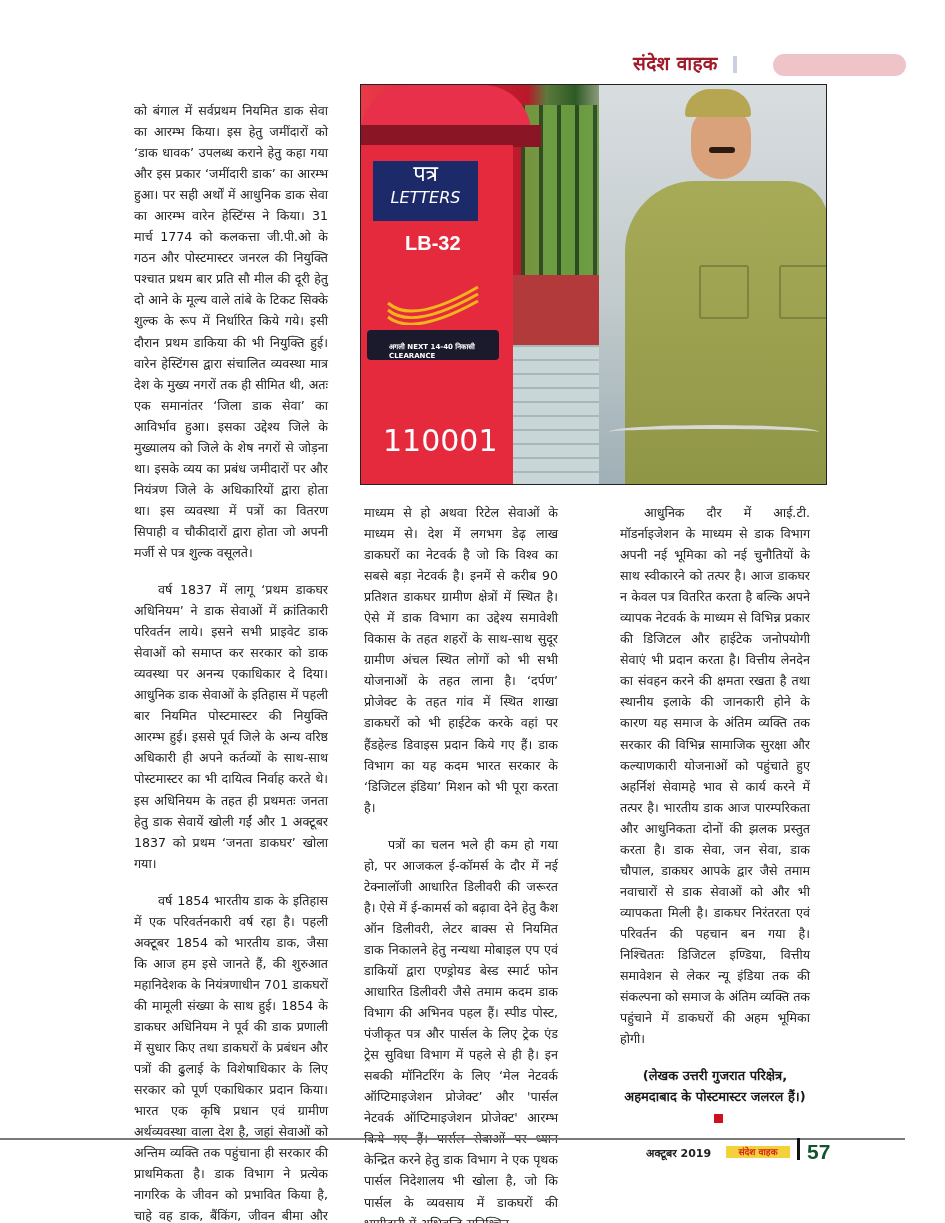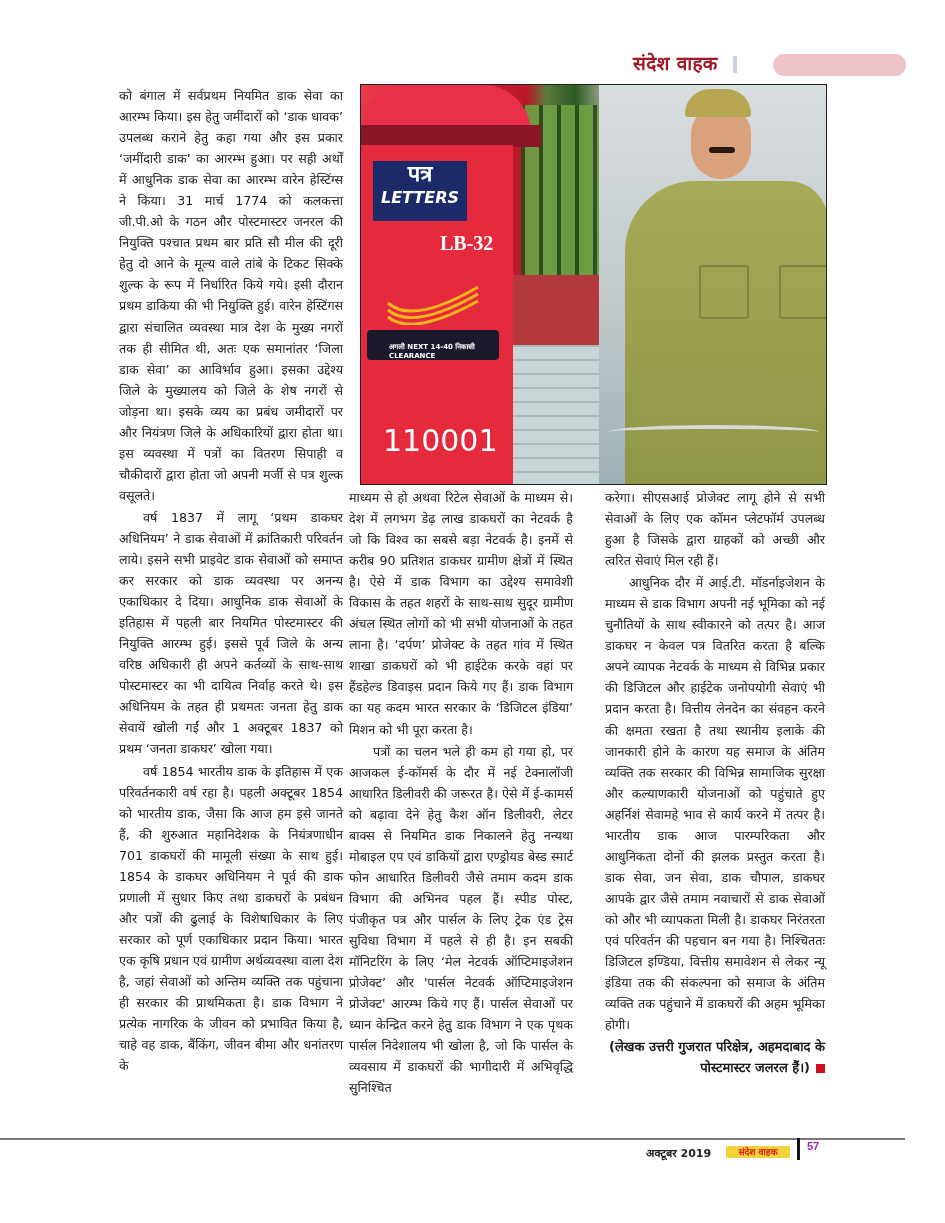"को बंगाल में सर्वप्रथम नियमित" .col p { margin: 1px -> 16px }
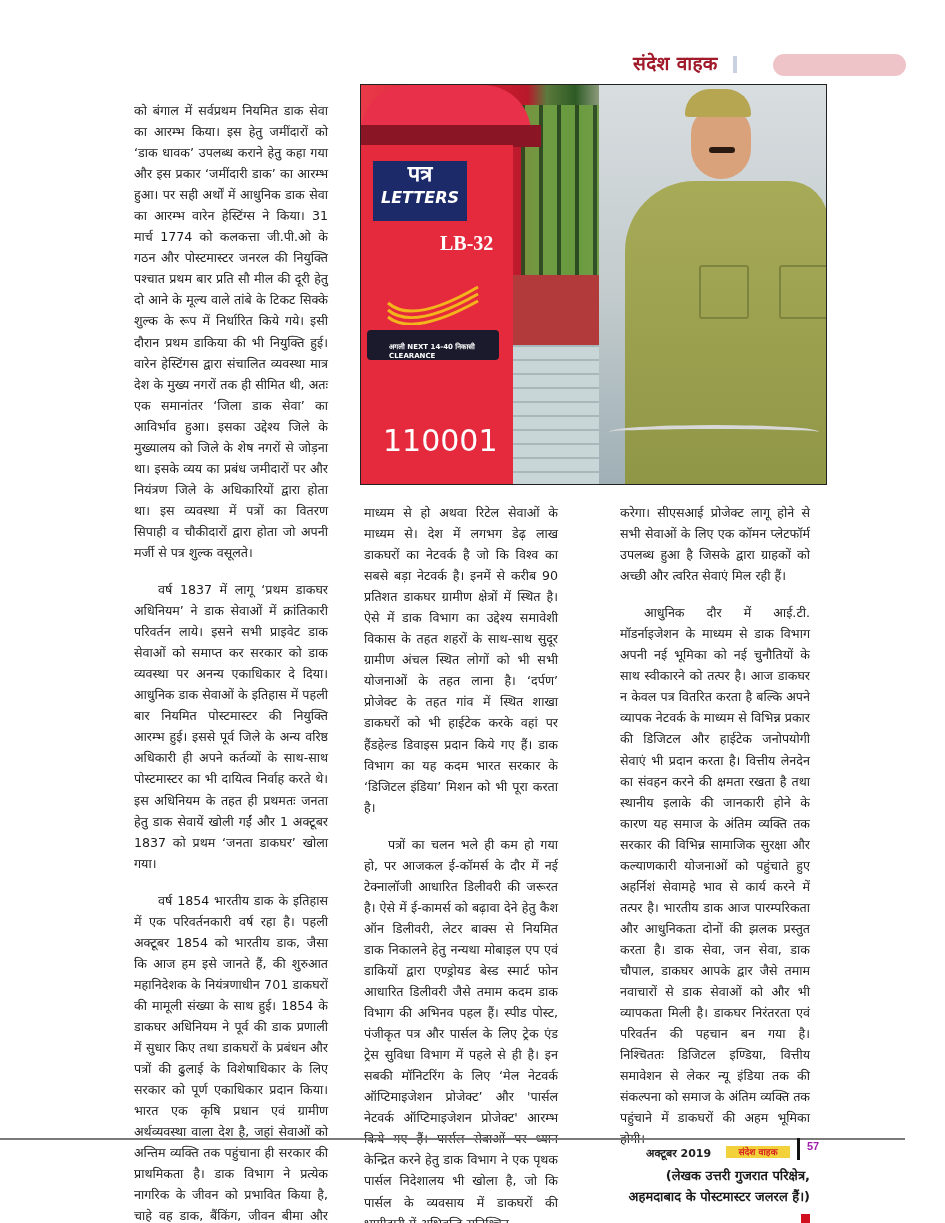"पत्र" .pb-sign { font-weight: bold -> normal; width: 94px -> 105px }
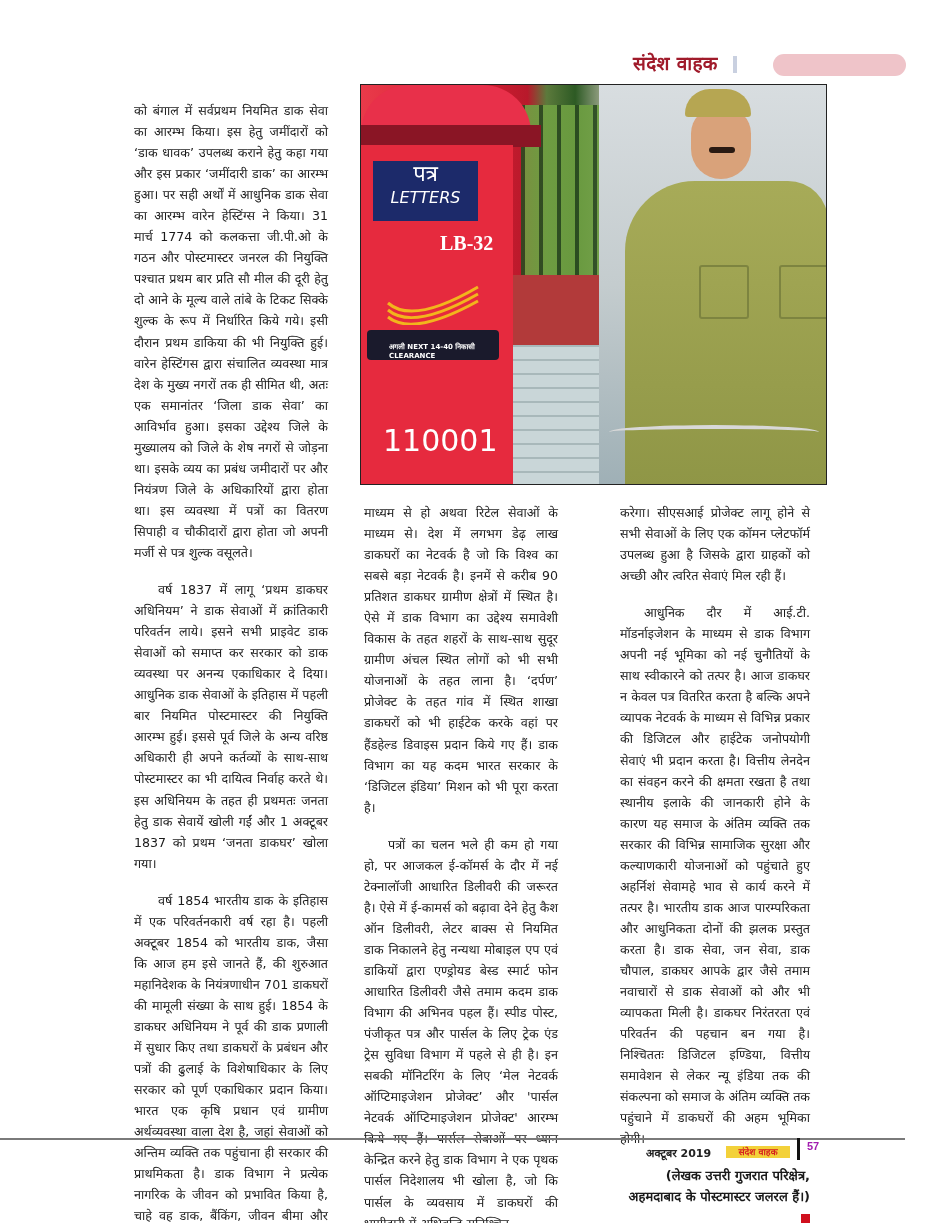"LB-32" .pb-lb { font-family: Liberation Serif, serif -> Liberation Sans, sans-serif; margin-left: 35px -> none }
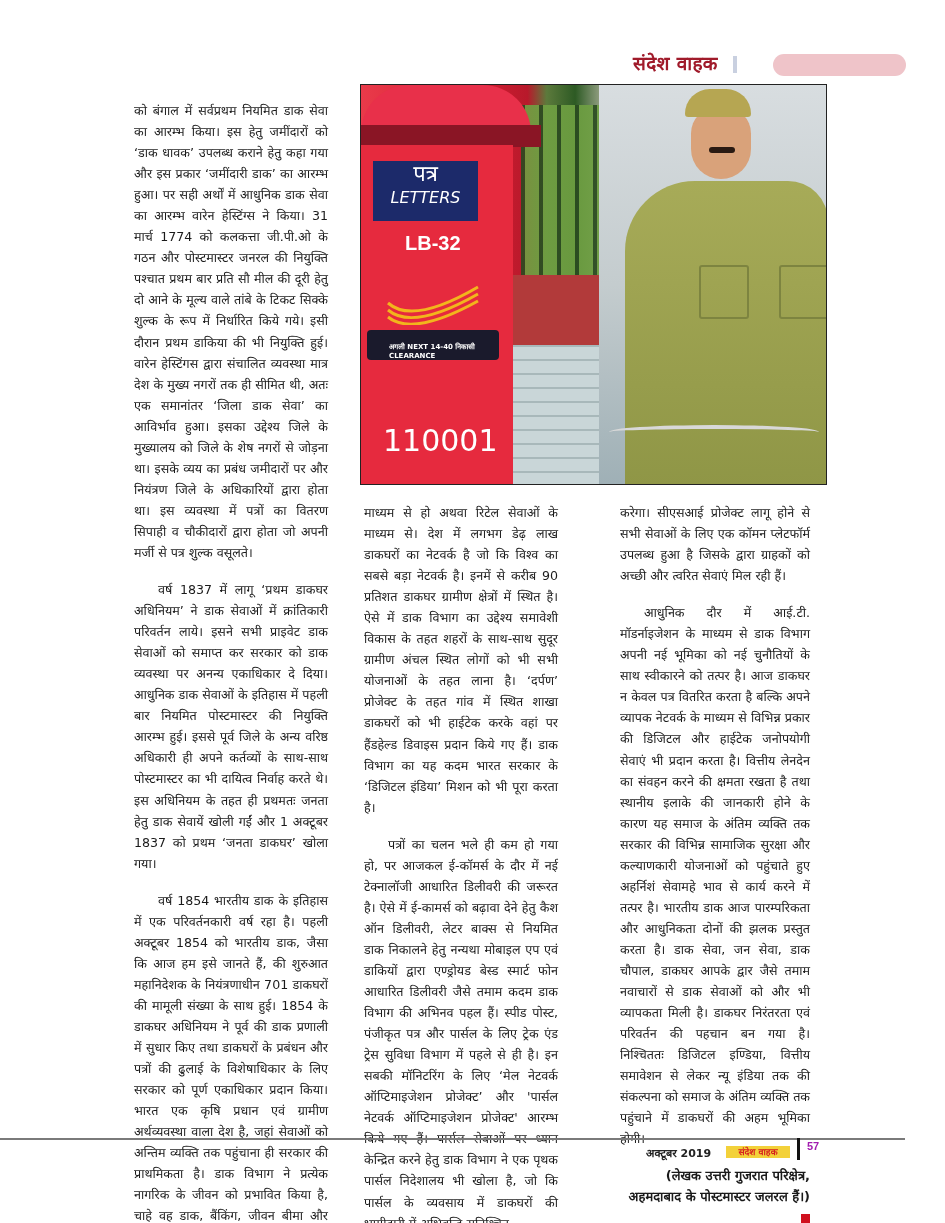"करेगा। सीएसआई प्रोजेक्ट लागू होने" p { html: <p>करेगा। सीएसआई प्रोजेक्ट लागू होने से सभी सेवाओं के लिए एक कॉमन प्लेटफॉर्म उपलब्ध हुआ है जिसके द्वारा ग्राहकों को अच्छी और त्वरित सेवाएं मिल रही हैं।</p> -> none }
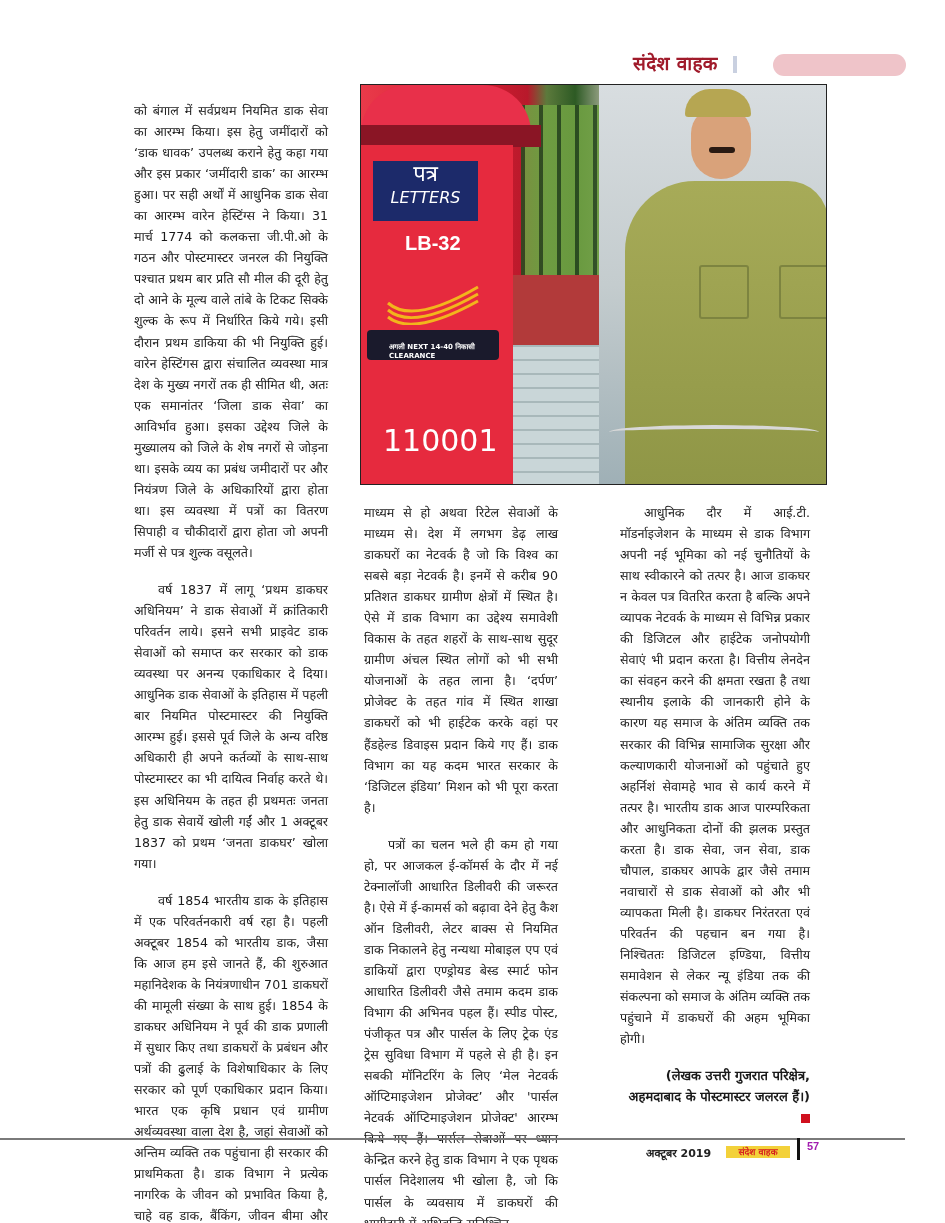"(लेखक उत्तरी गुजरात परिक्षेत्र, अहमदाबाद" .byline { text-align: right -> center }
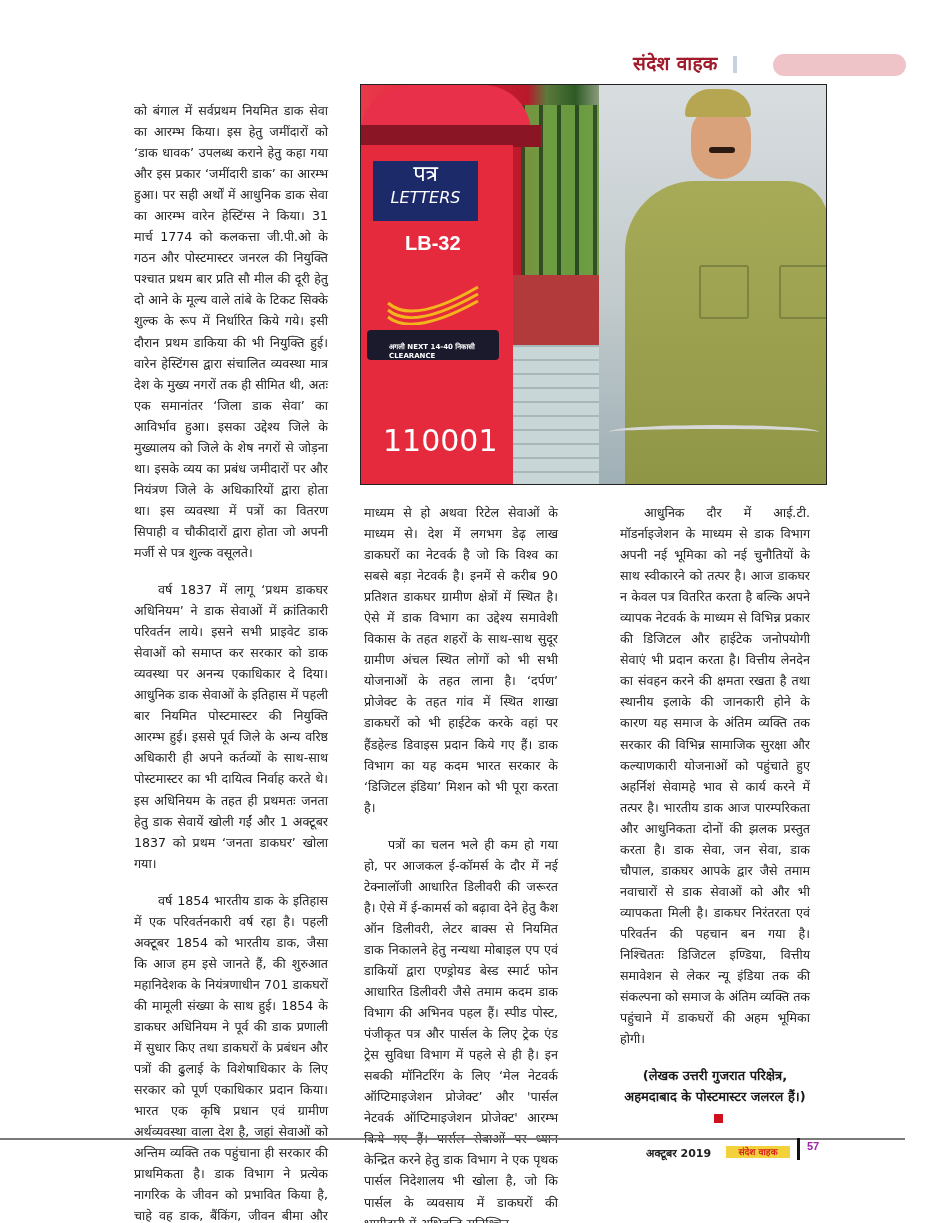"57" .footer-page { color: #a21caf -> #14532d; font-size: 11px -> 21px }
